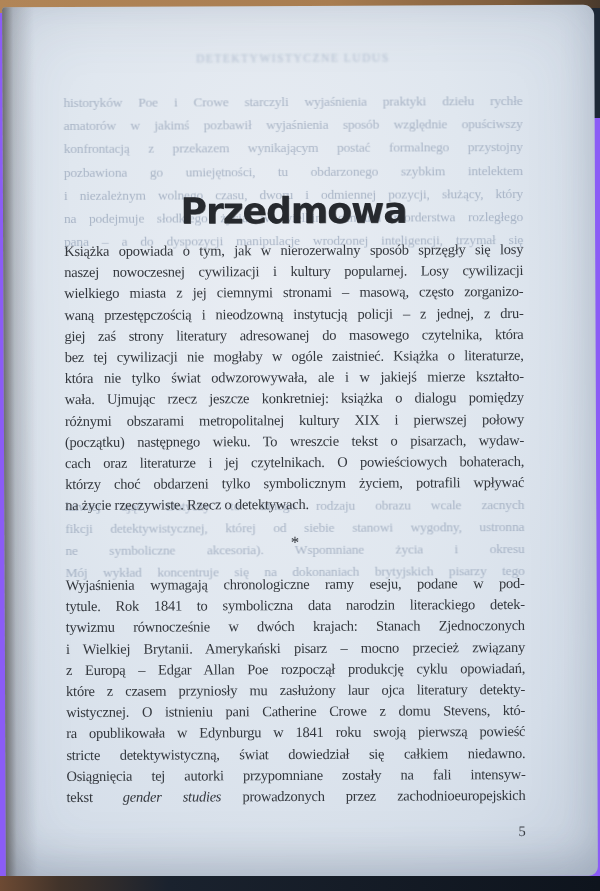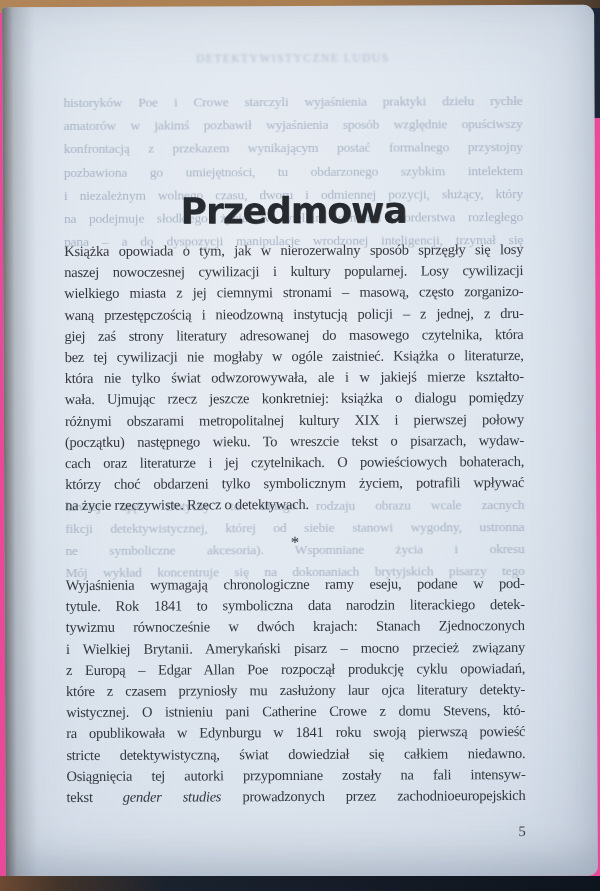"DETEKTYWISTYCZNE LUDUS" .photo { background: #ec4899 -> #8b5cf6 }
